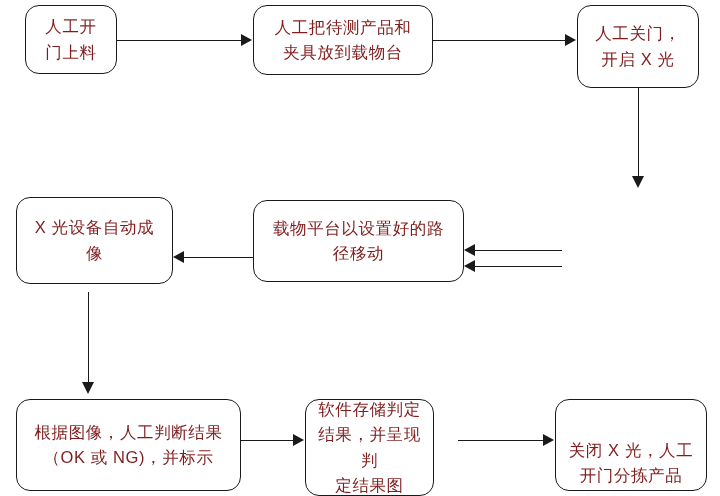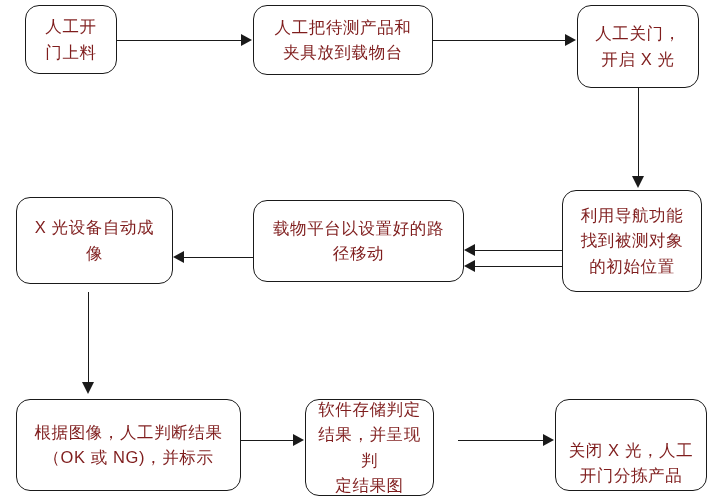"利用导航功能" div.node { html: <div> <span>利用导航功能 找到被测对象 的初始位置</span> </div> -> none }
